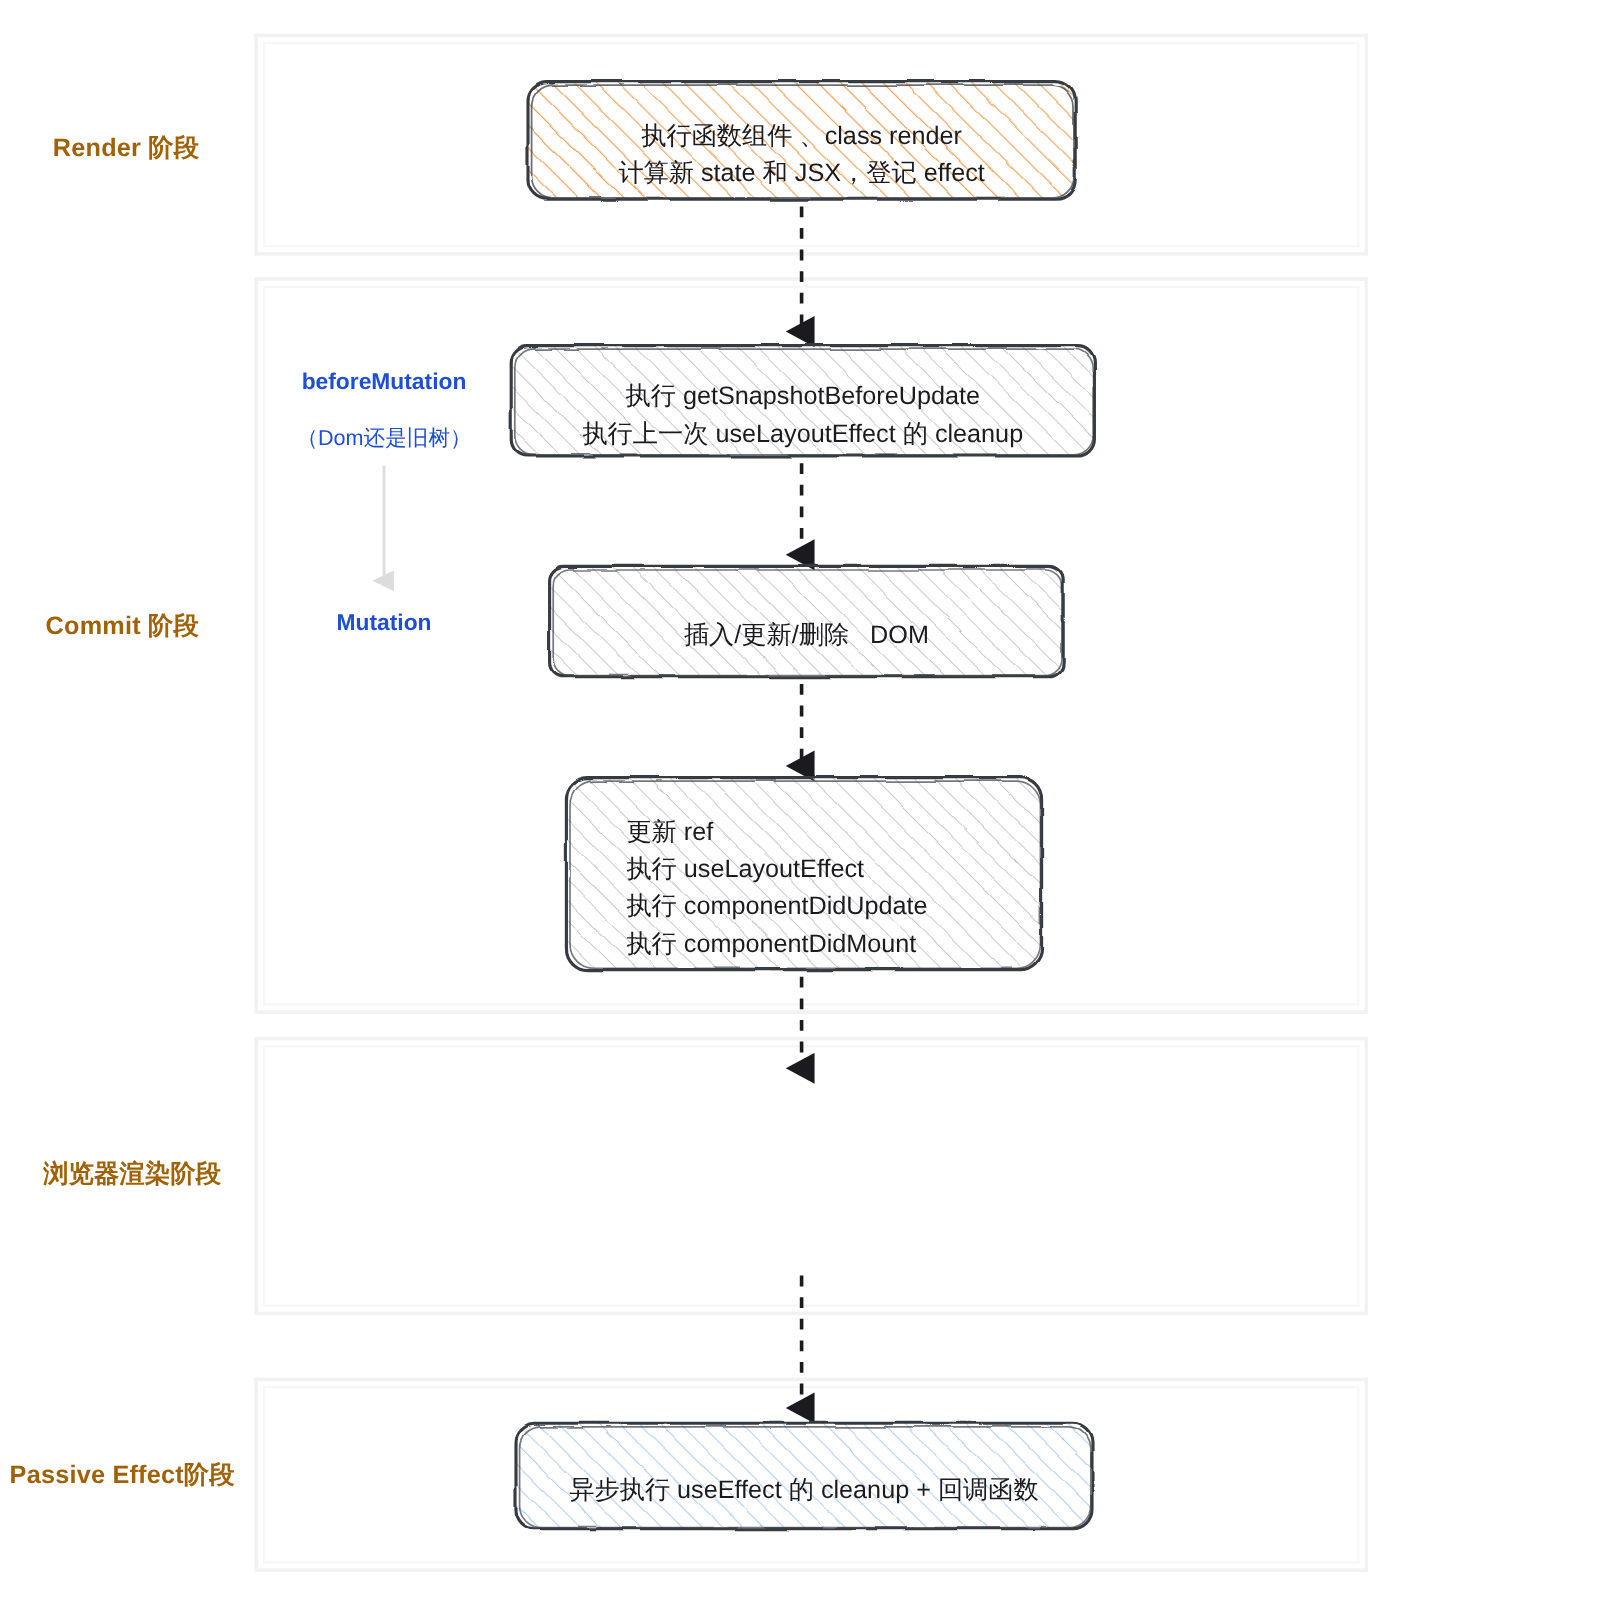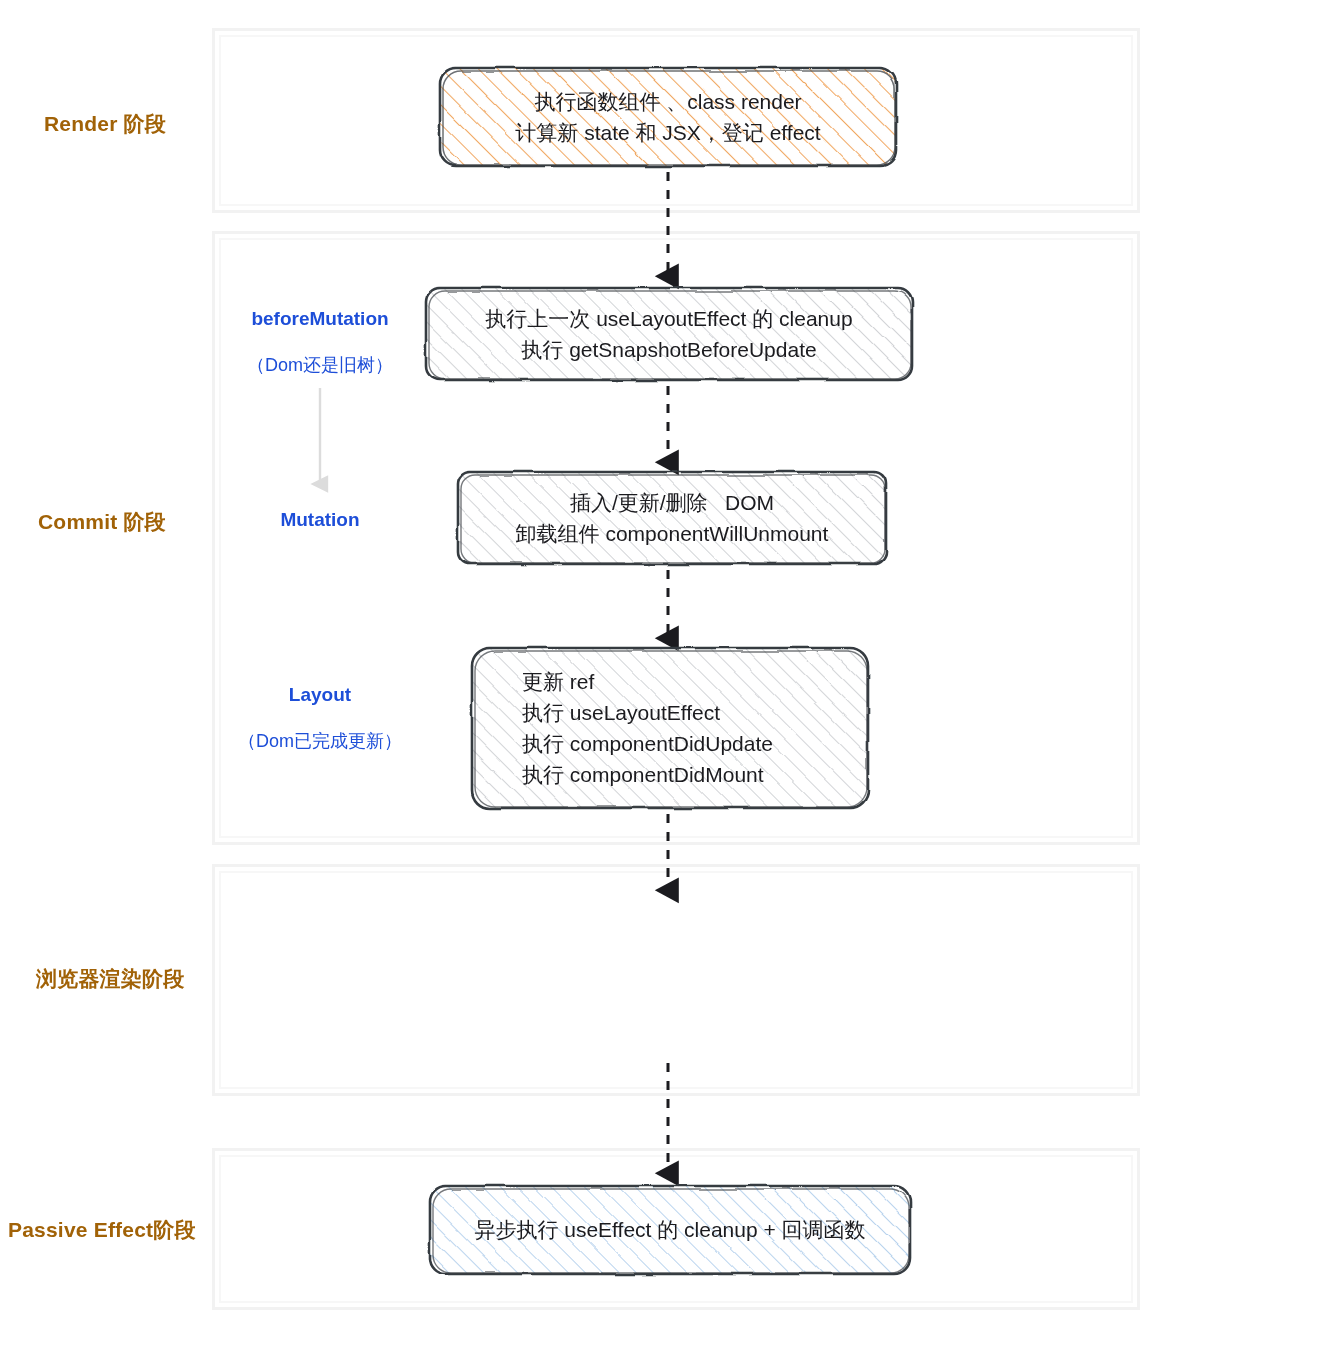"执行函数组件 、class render" .node .node-text { top: 0 -> 12px }
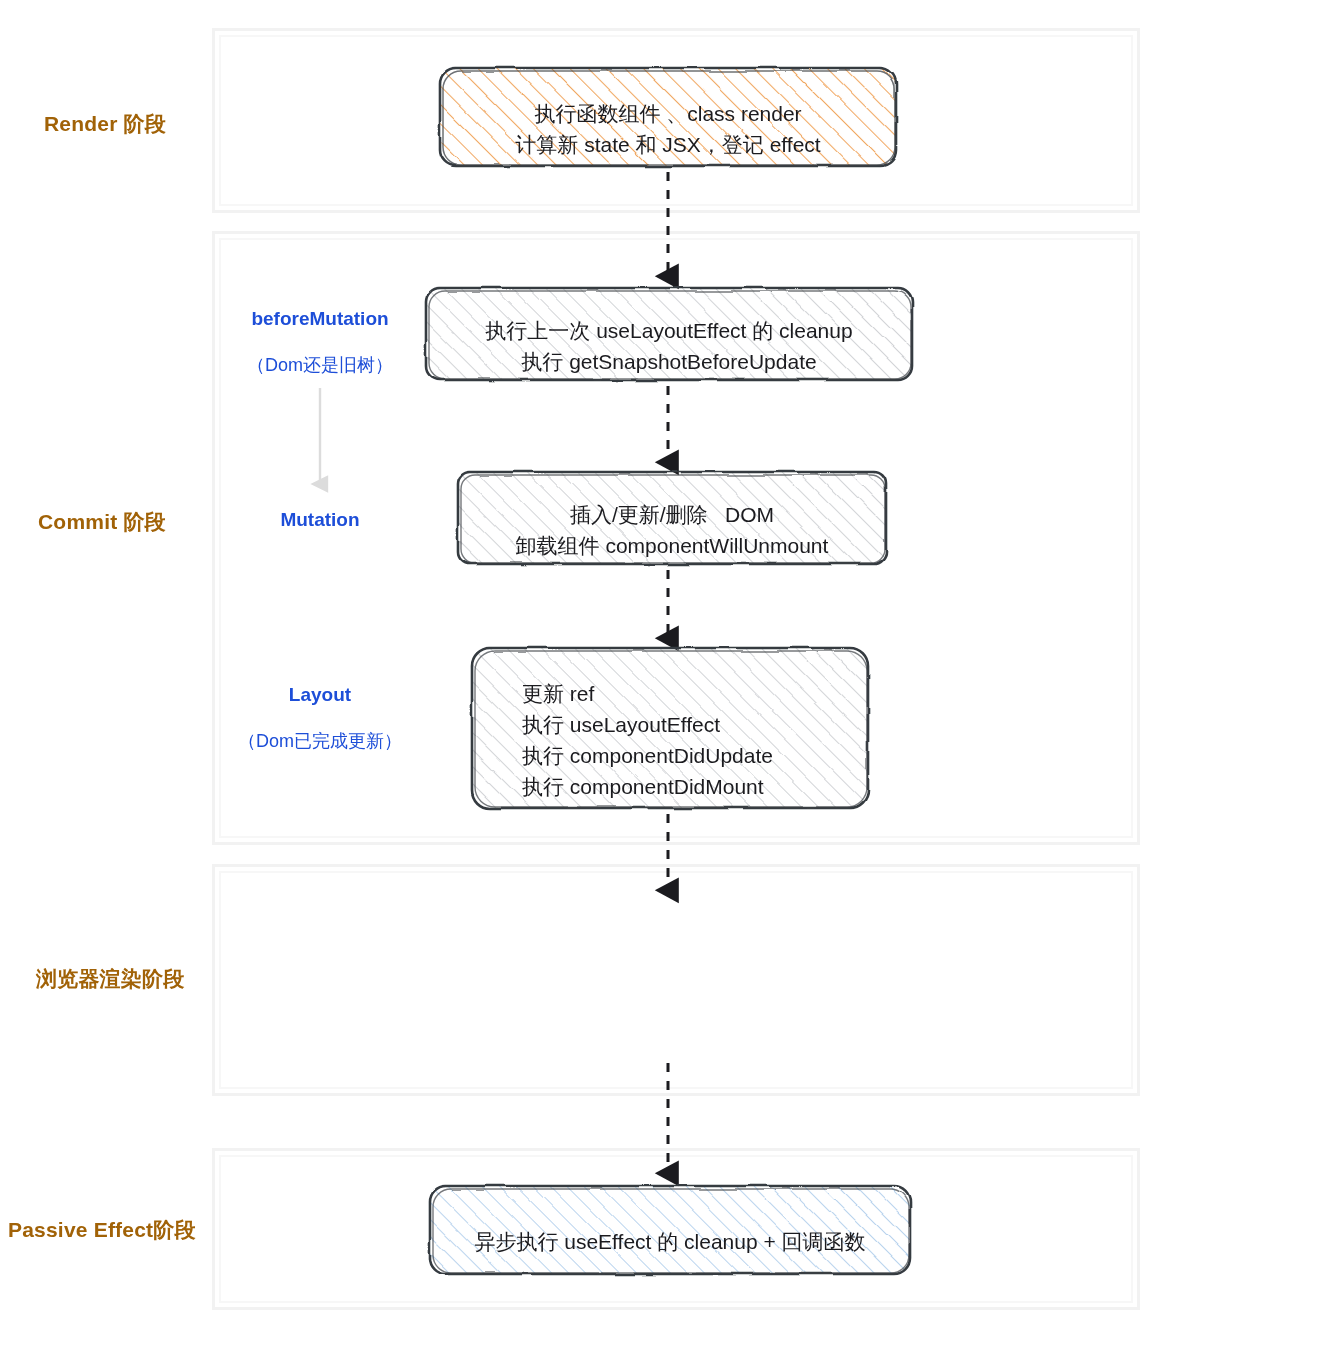"执行上一次 useLayoutEffect 的 cleanup" span { order: before "执行 getSnapshotBeforeUpdate" -> after "执行 getSnapshotBeforeUpdate" }
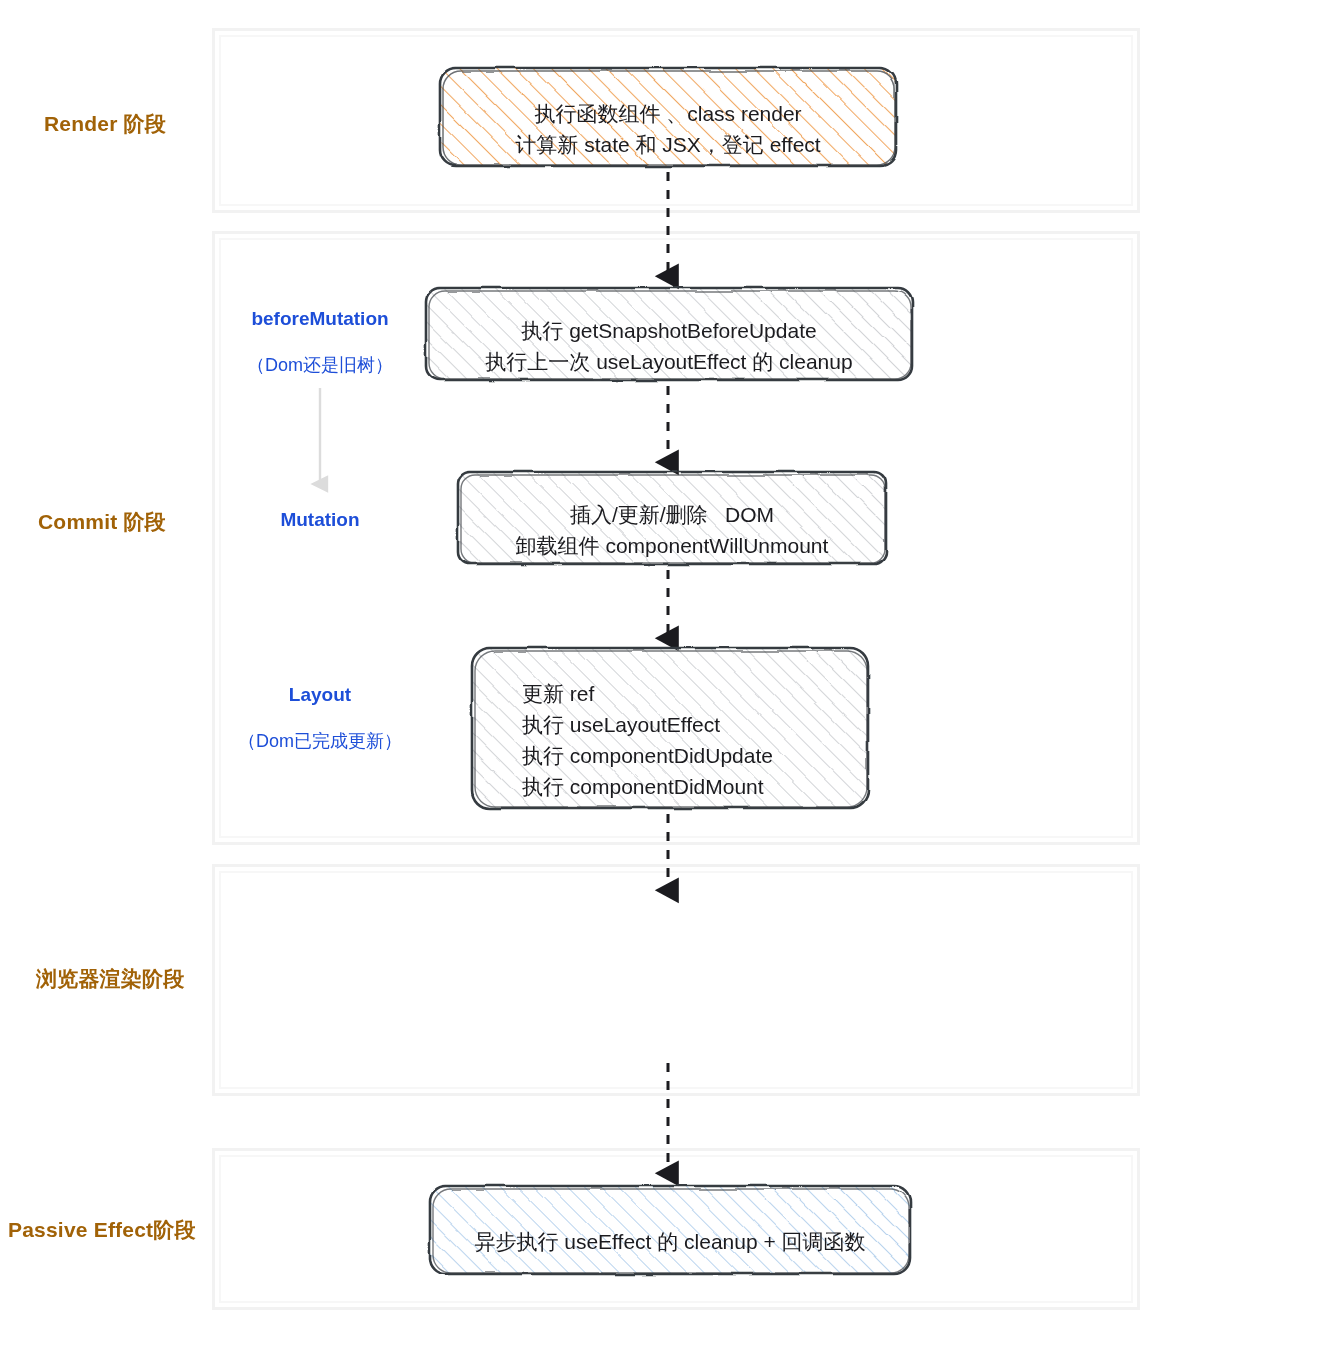"卸载组件 componentWillUnmount" span { html: <span>卸载组件 componentWillUnmount</span> -> none }
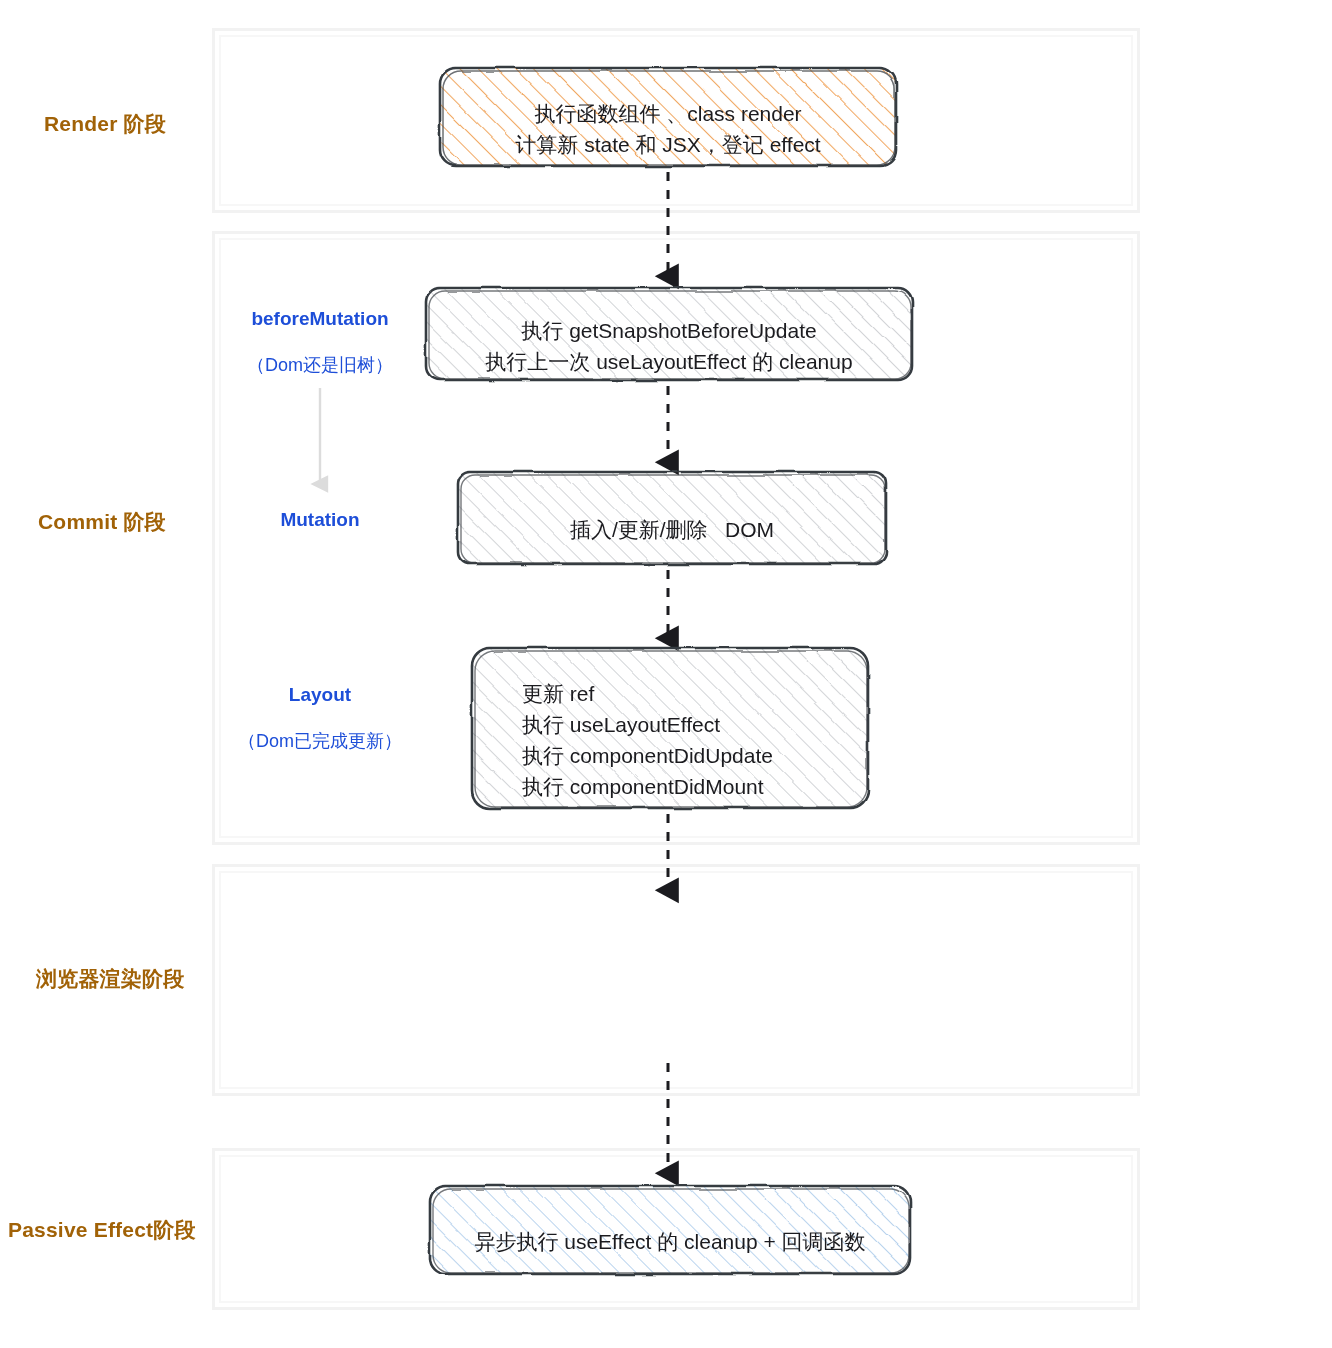"Layout" div.stage-label { html: <div> <span>Layout</span> <span>（Dom已完成更新）</span> </div> -> none }
